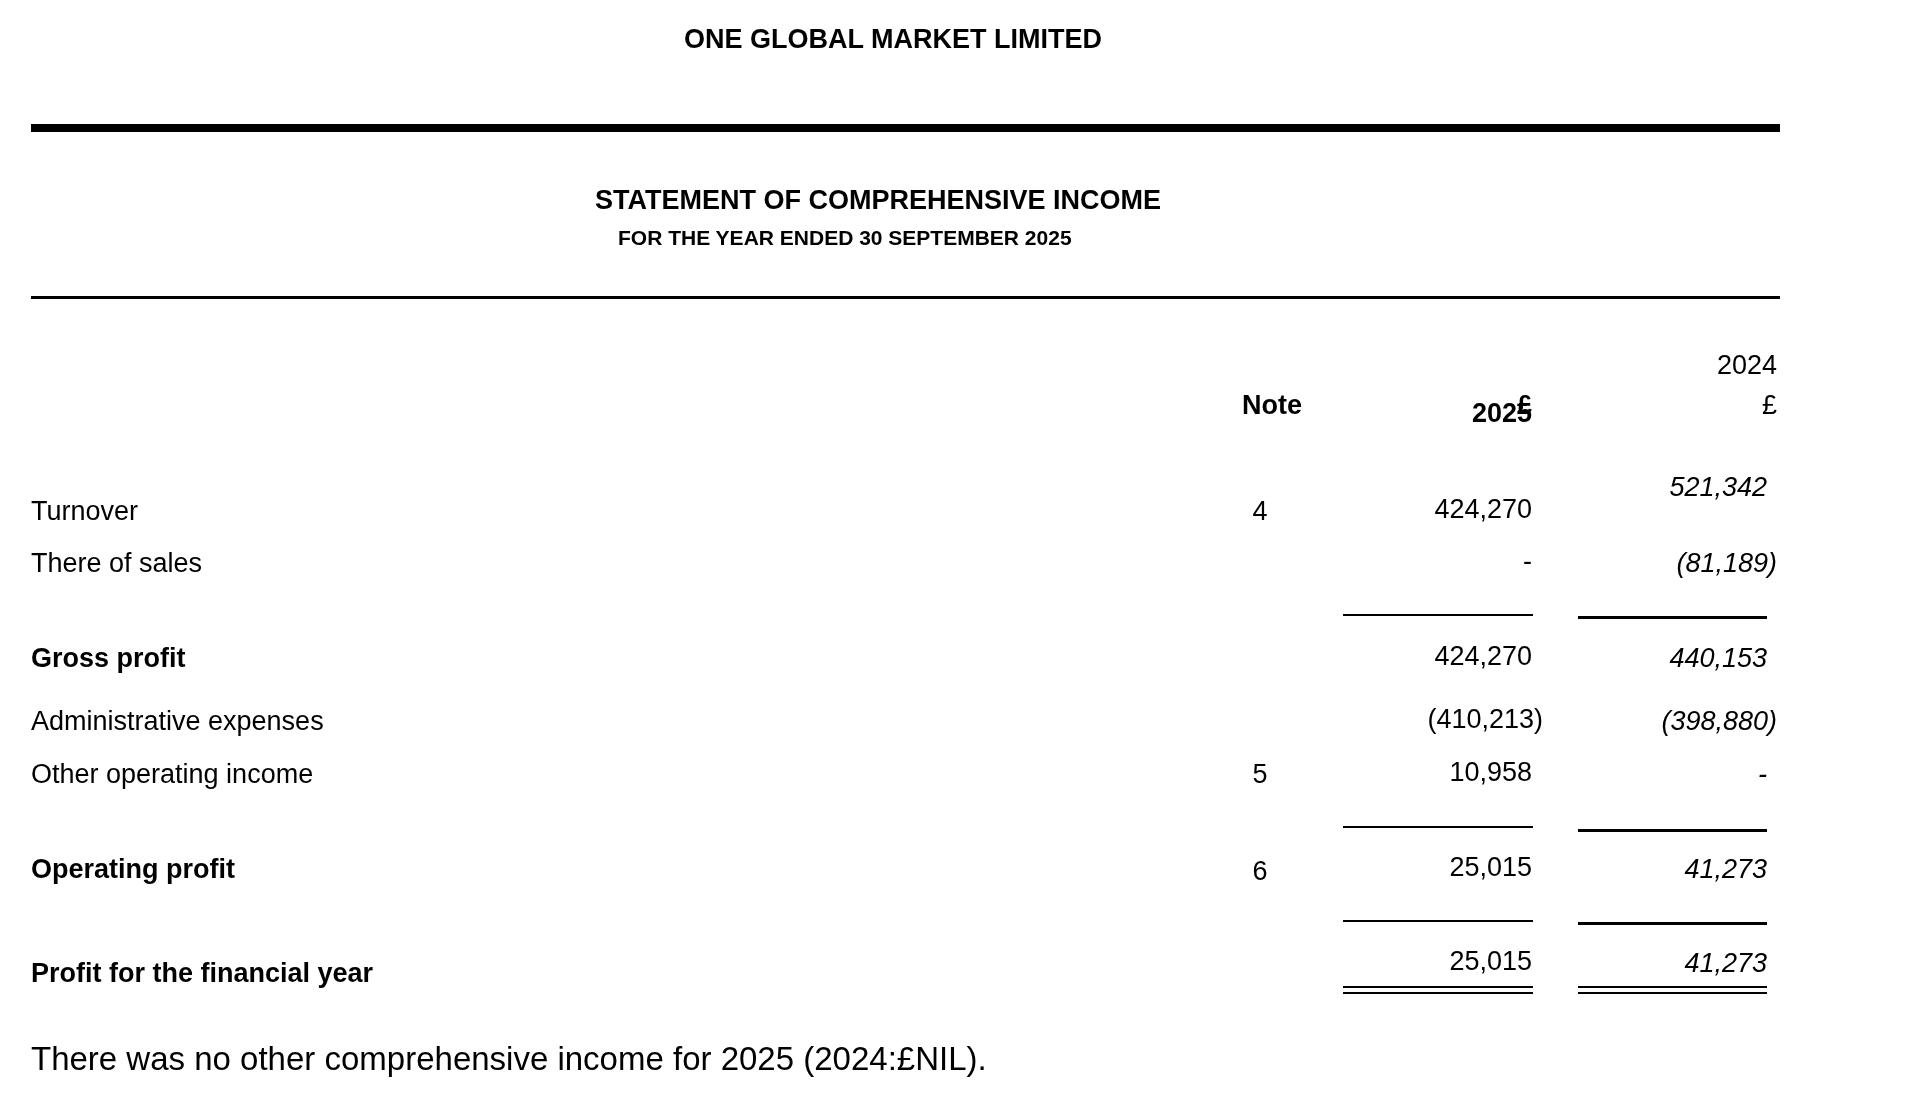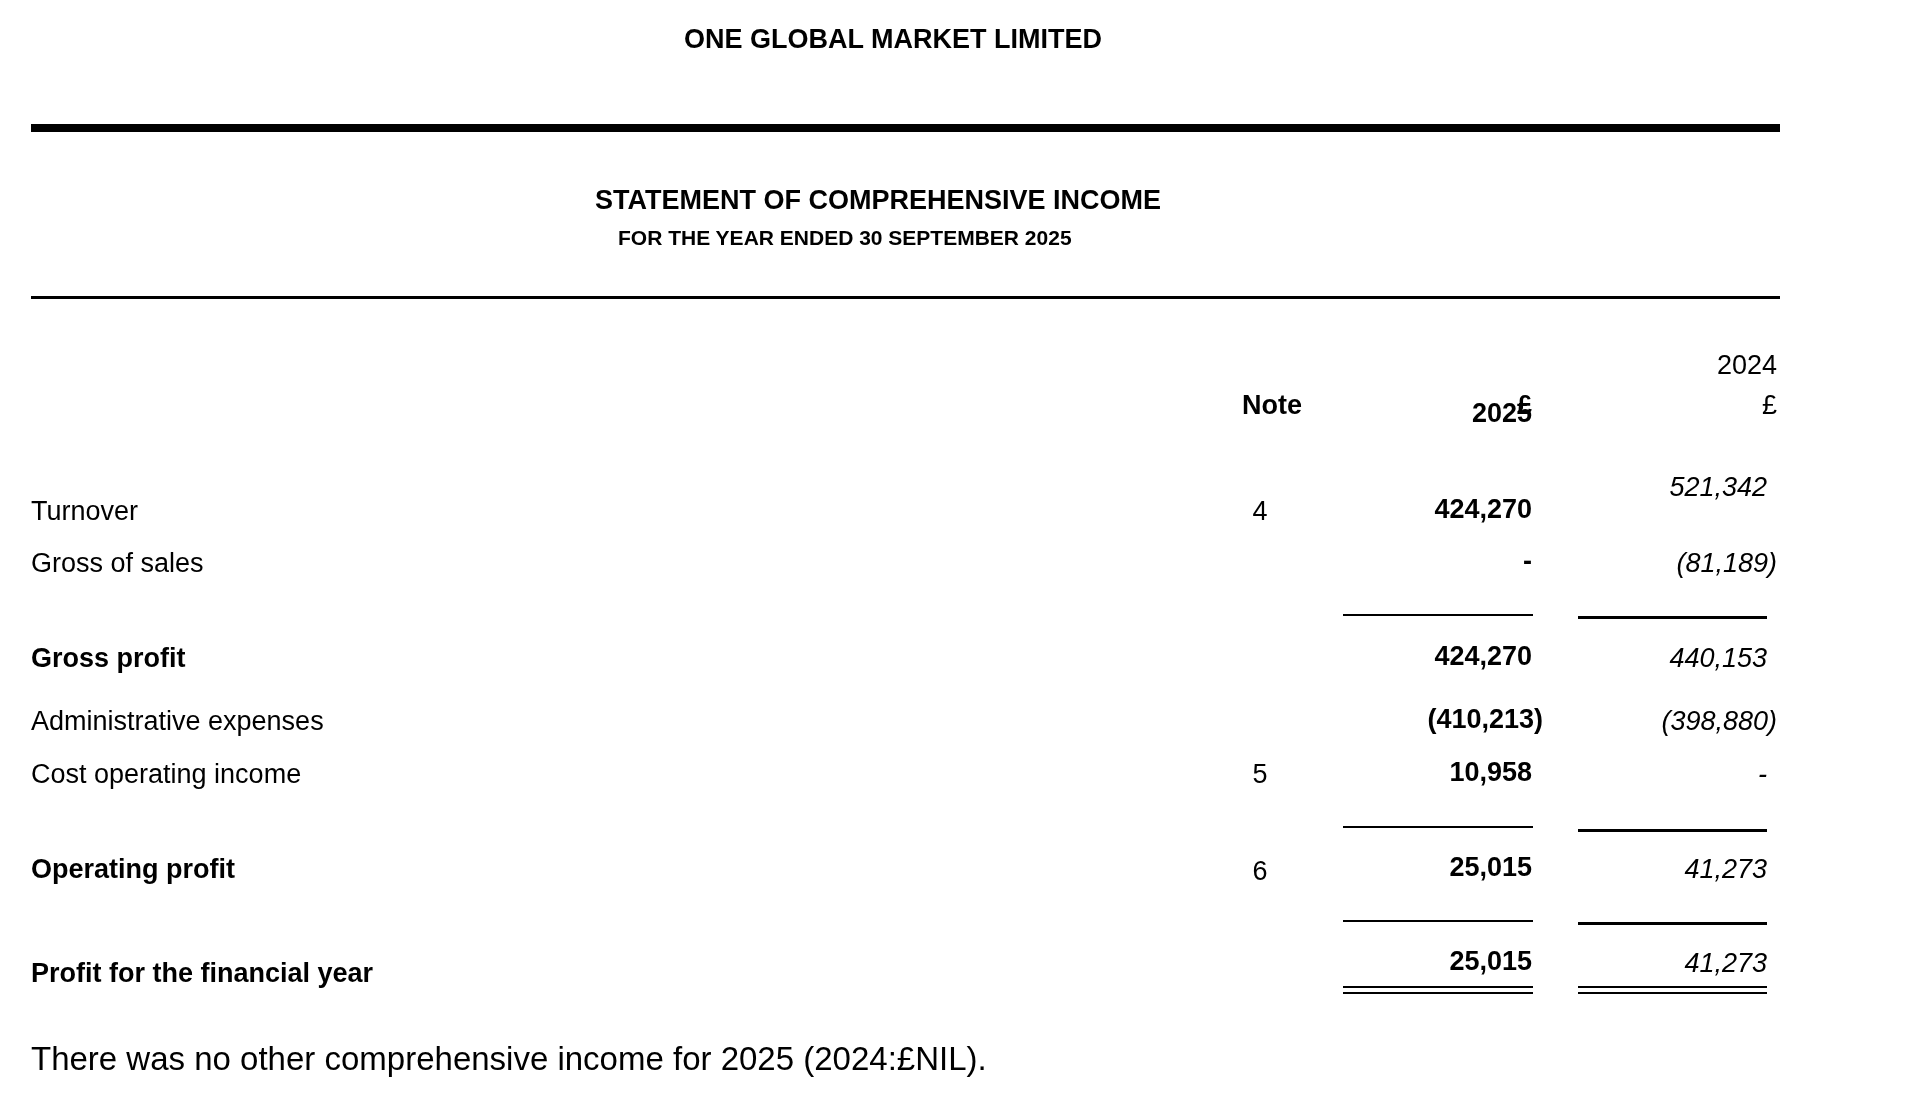"424,270" .c25 { font-weight: bold -> normal }
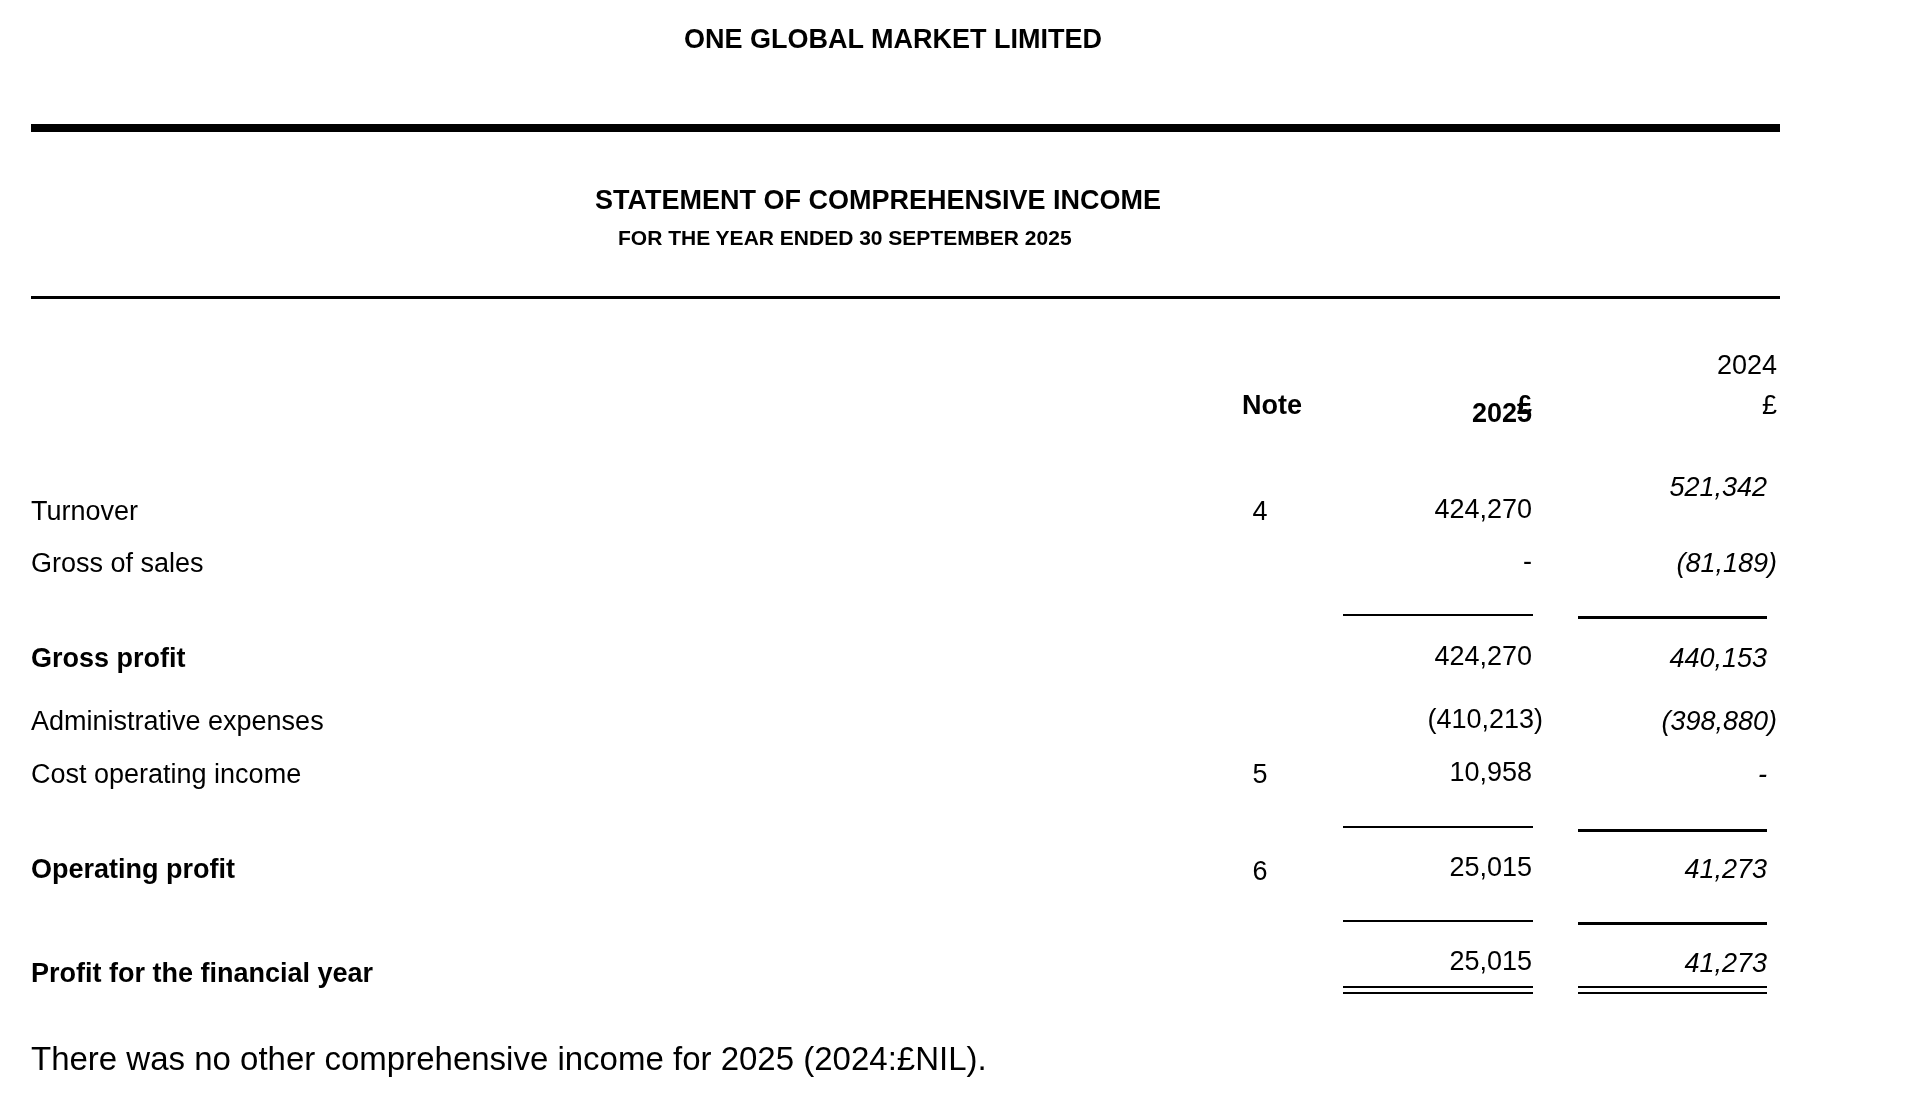"Gross of sales" div.abs { text: Gross -> There }
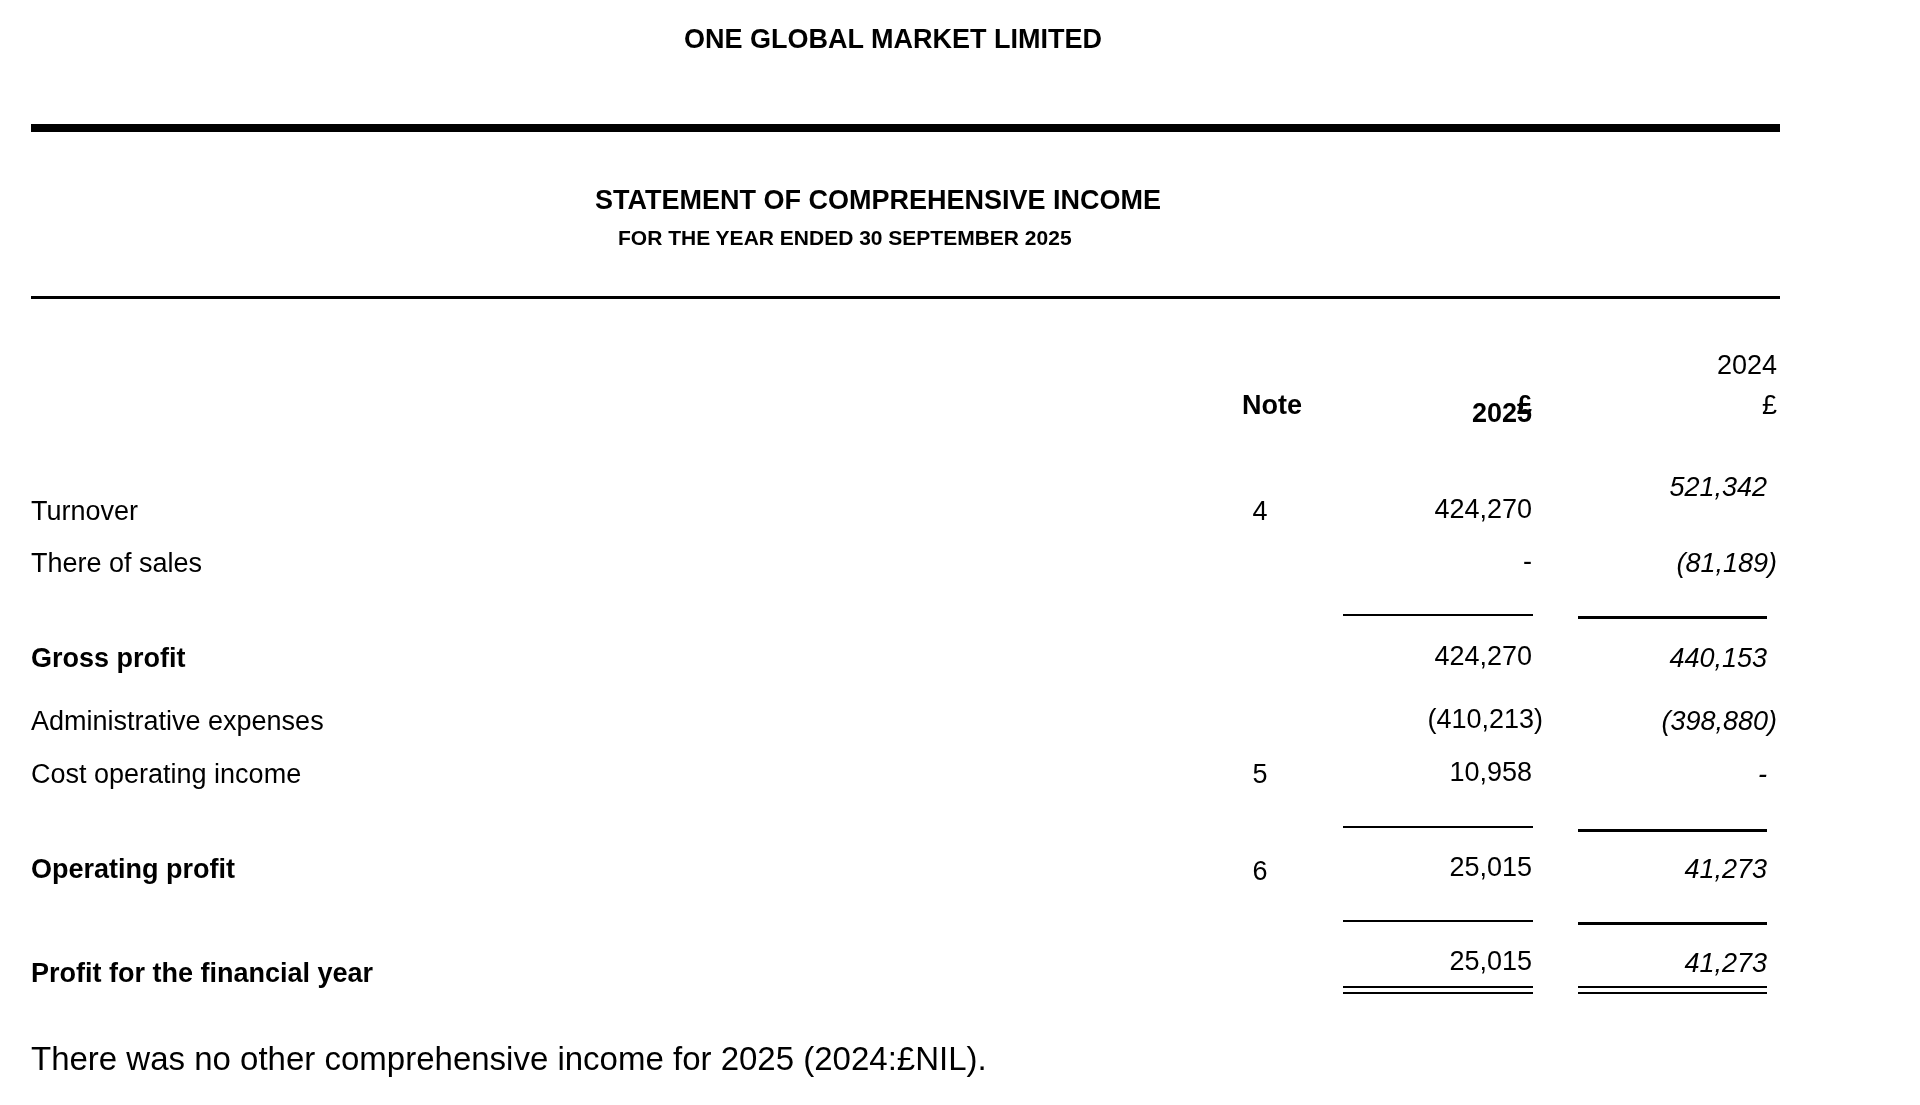"Cost operating income" div.abs { text: Cost -> Other }
